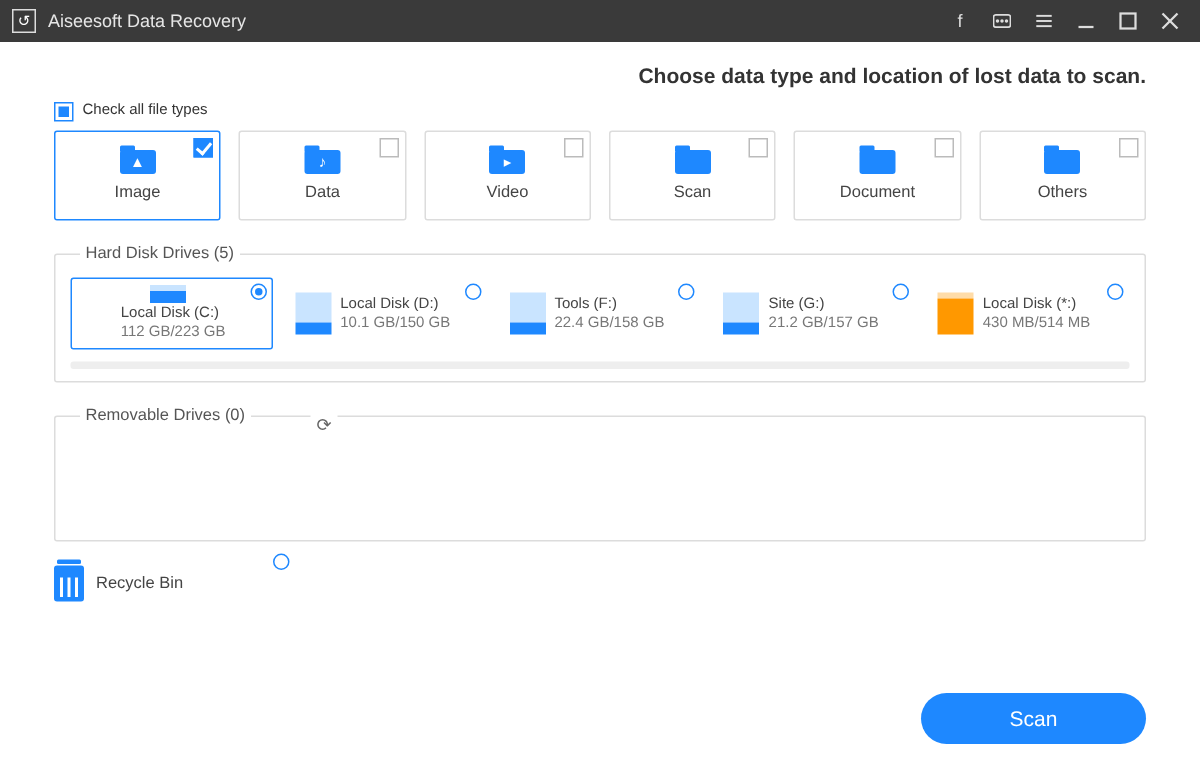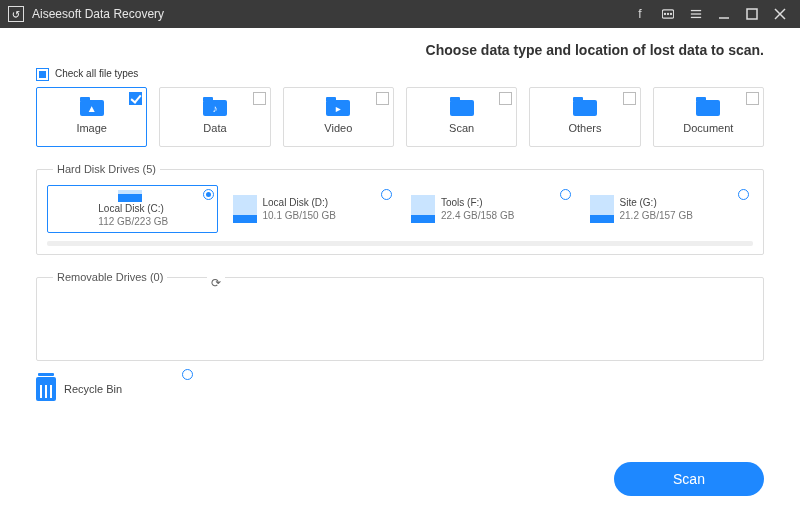"Others" div.type-card { order: before "Document" -> after "Document" }
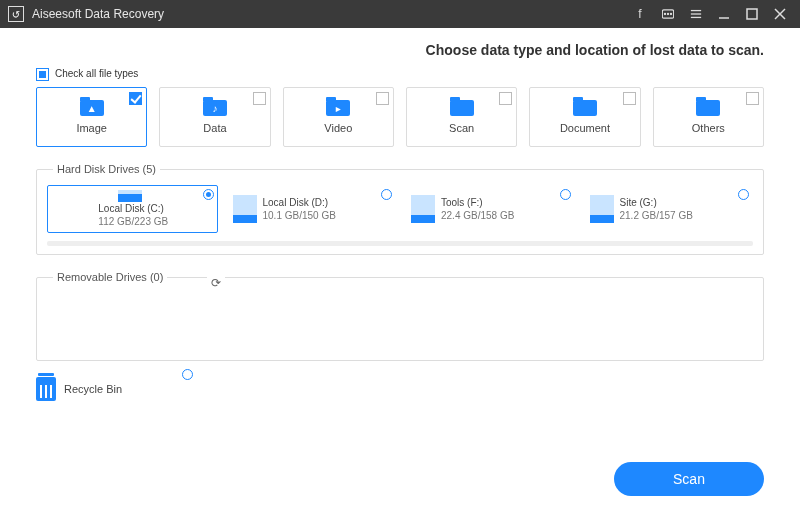"Local Disk (*:)" div.drive-card { html: none -> <div> <span></span> <div> <div></div> <div></div> </div> <div> <div>Local Disk (*:)</div> <div>430 MB/514 MB</div> </div> </div> }
